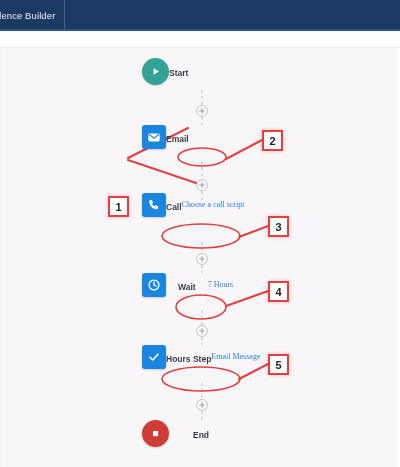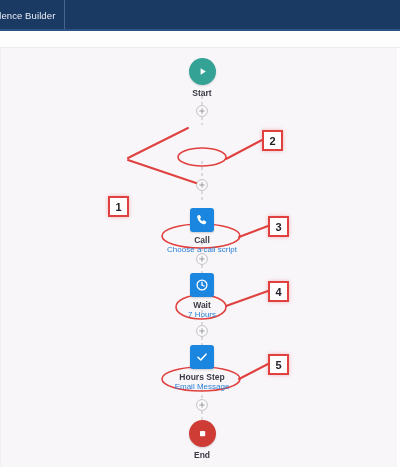"Start" .node { flex-direction: column -> row }
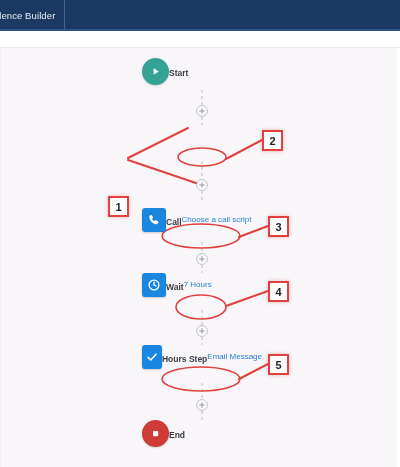"Email" div.node { html: none -> <div> <div> <svg> <rect></rect> <path></path> </svg> </div> <div>Email</div> </div> }
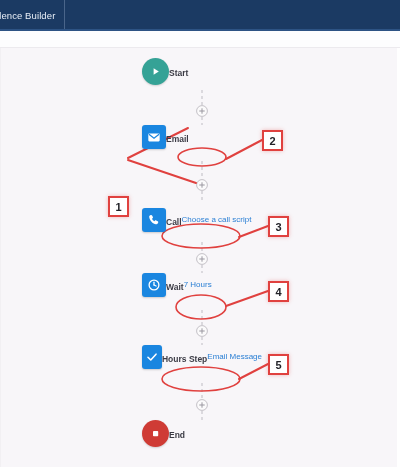"Call" div.node { top: 160px -> 145px }
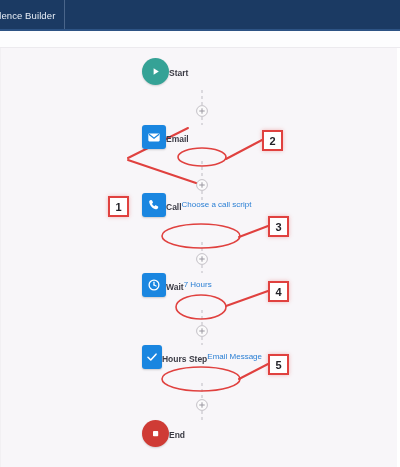"Choose a call script" .node-sub { font-family: none -> Liberation Serif, serif }
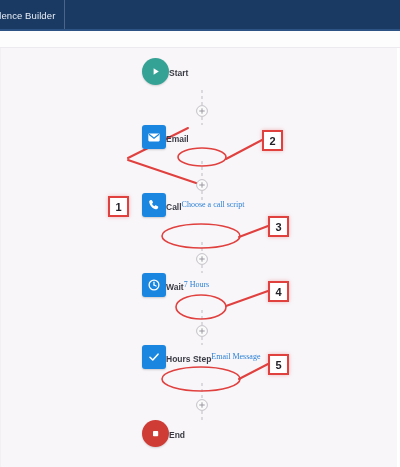"Wait" div.node { gap: none -> 12px }
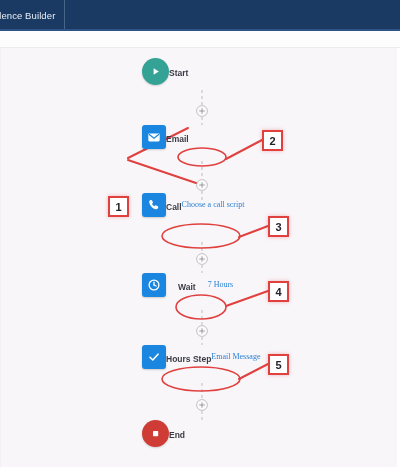"End" div.node { gap: none -> 24px }
